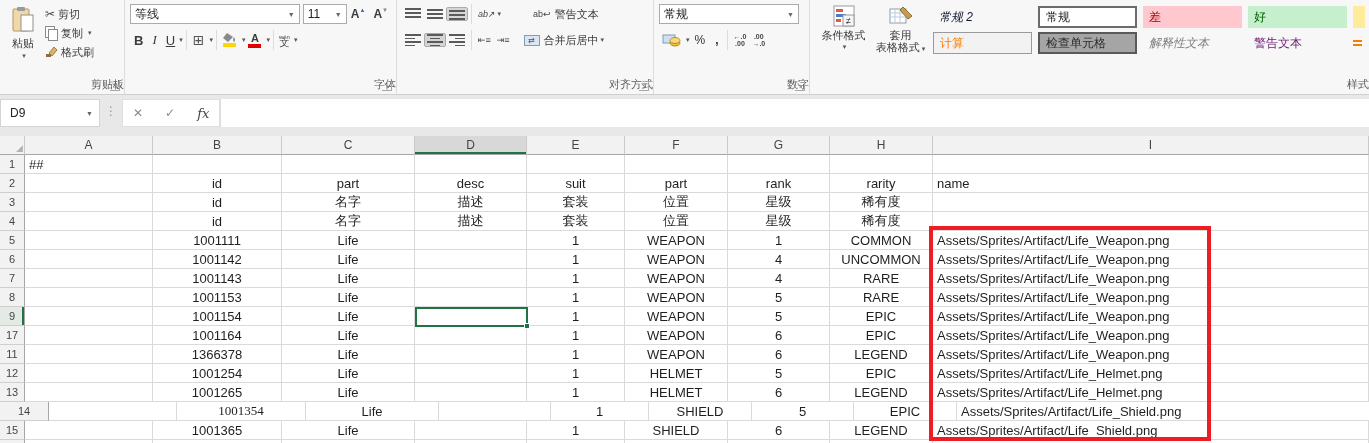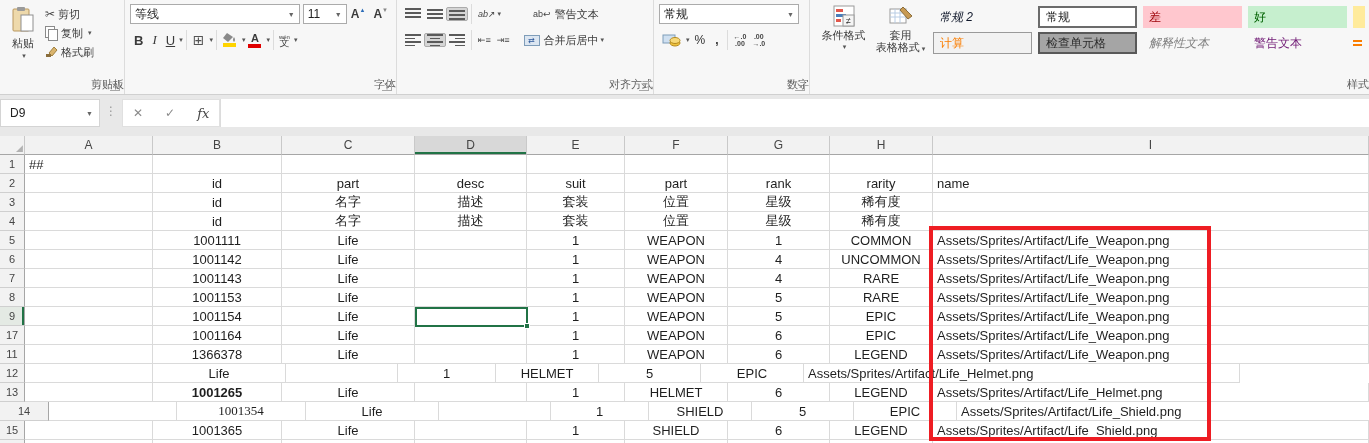"1001254" div.cell { html: none -> <div>1001254</div> }
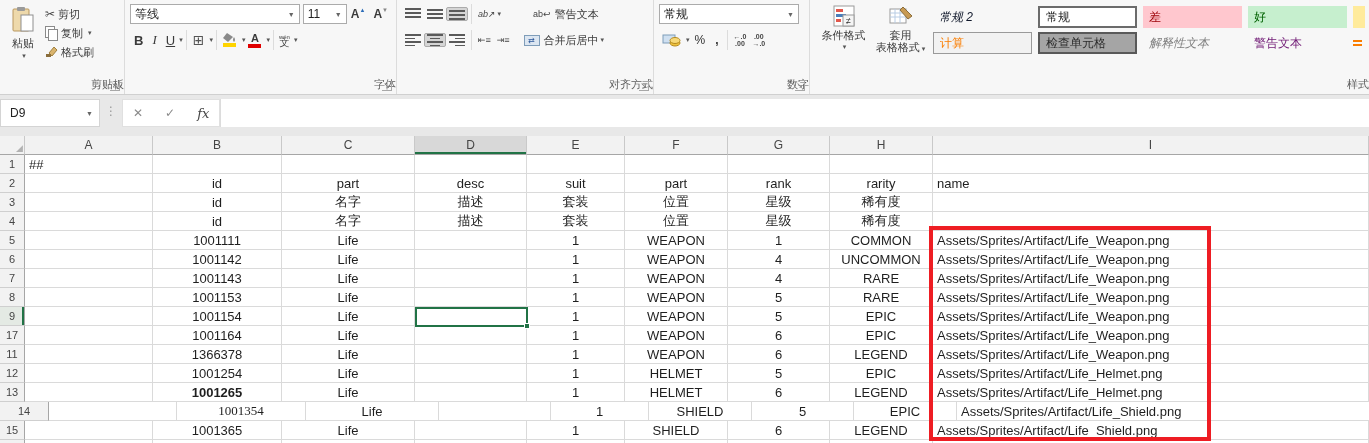"1001265" div.cell { font-weight: bold -> none }
